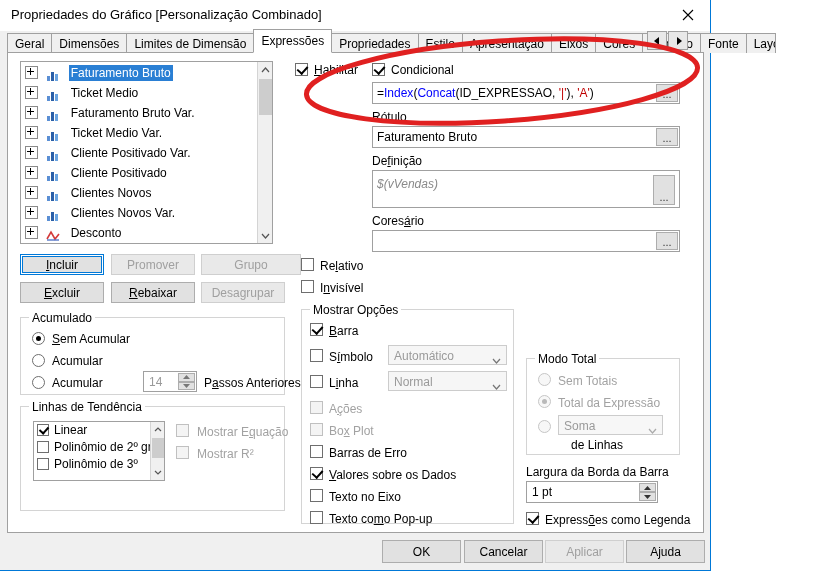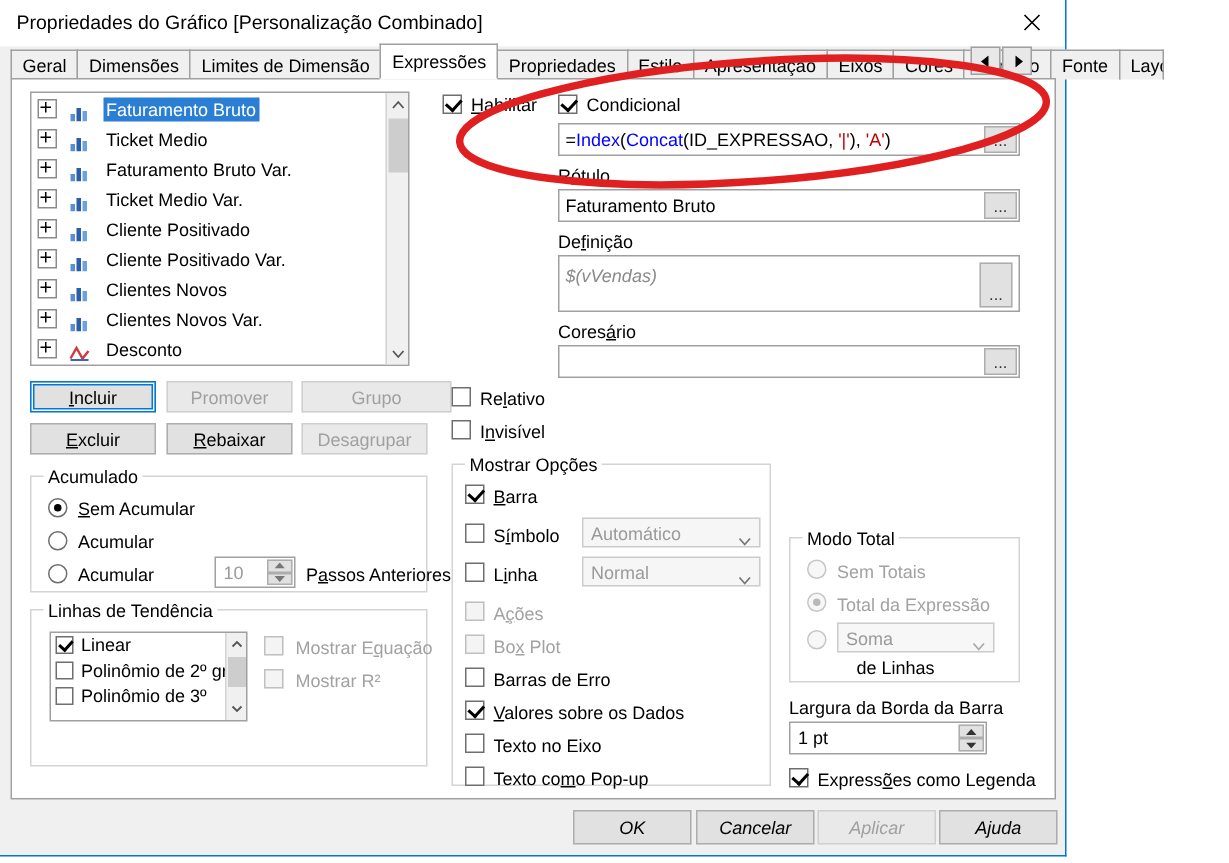"Cliente Positivado" div.exprrow { order: before "Cliente Positivado Var." -> after "Cliente Positivado Var." }
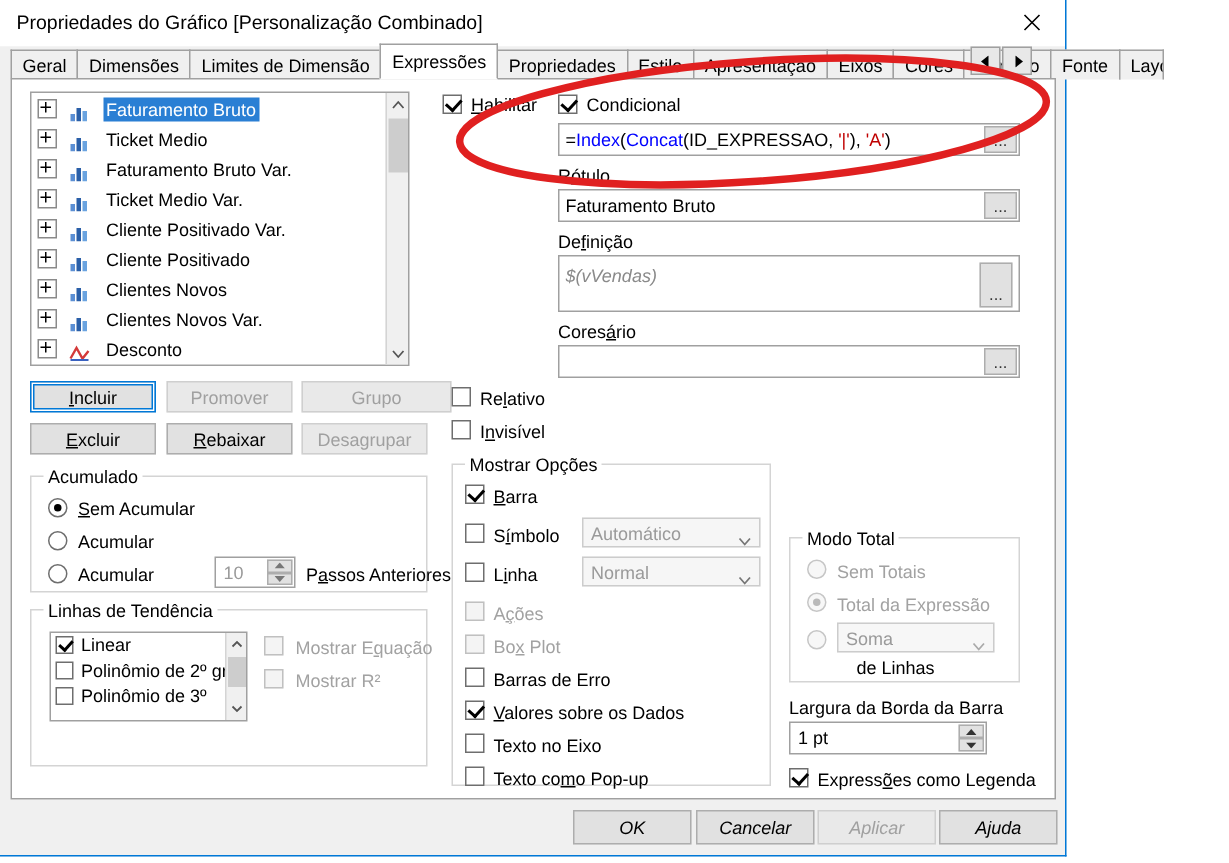"10" span.sv { text: 10 -> 14 }
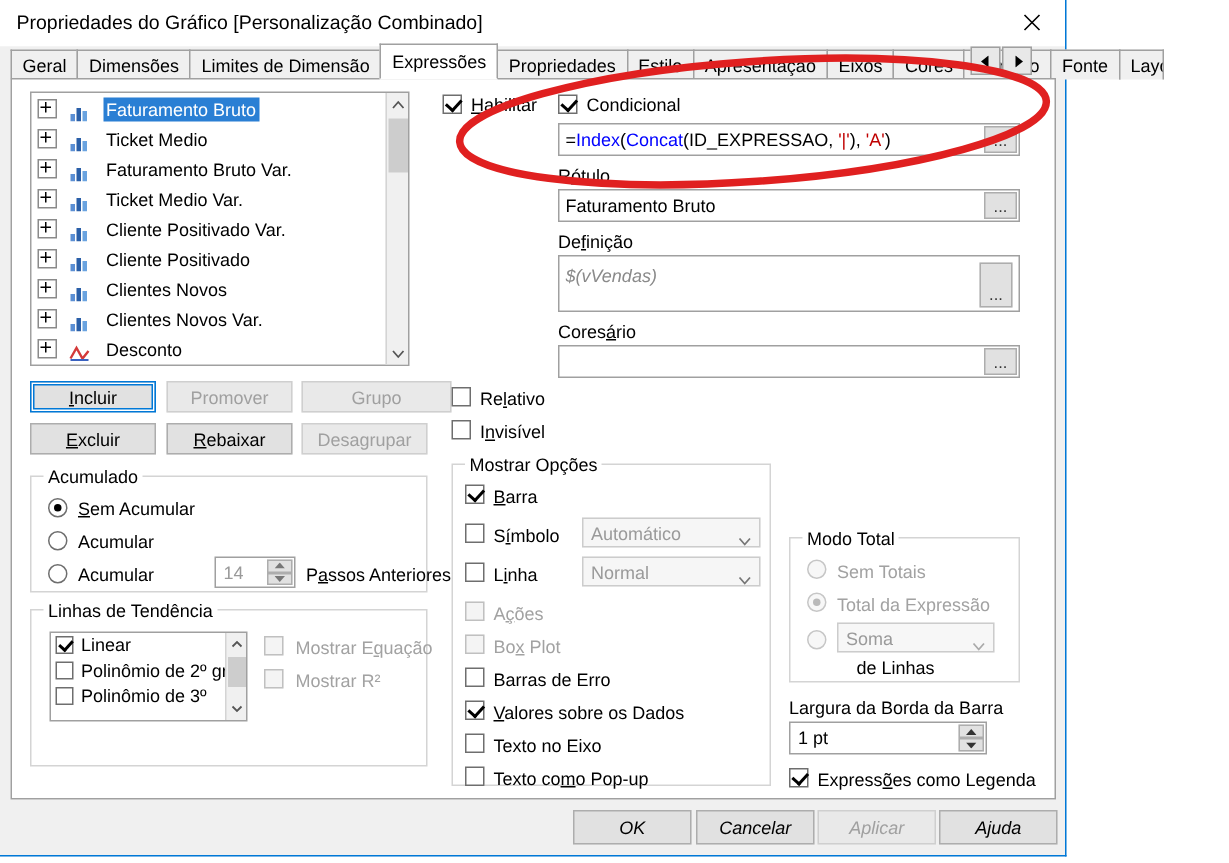"OK" .fbtn { font-style: italic -> none }
